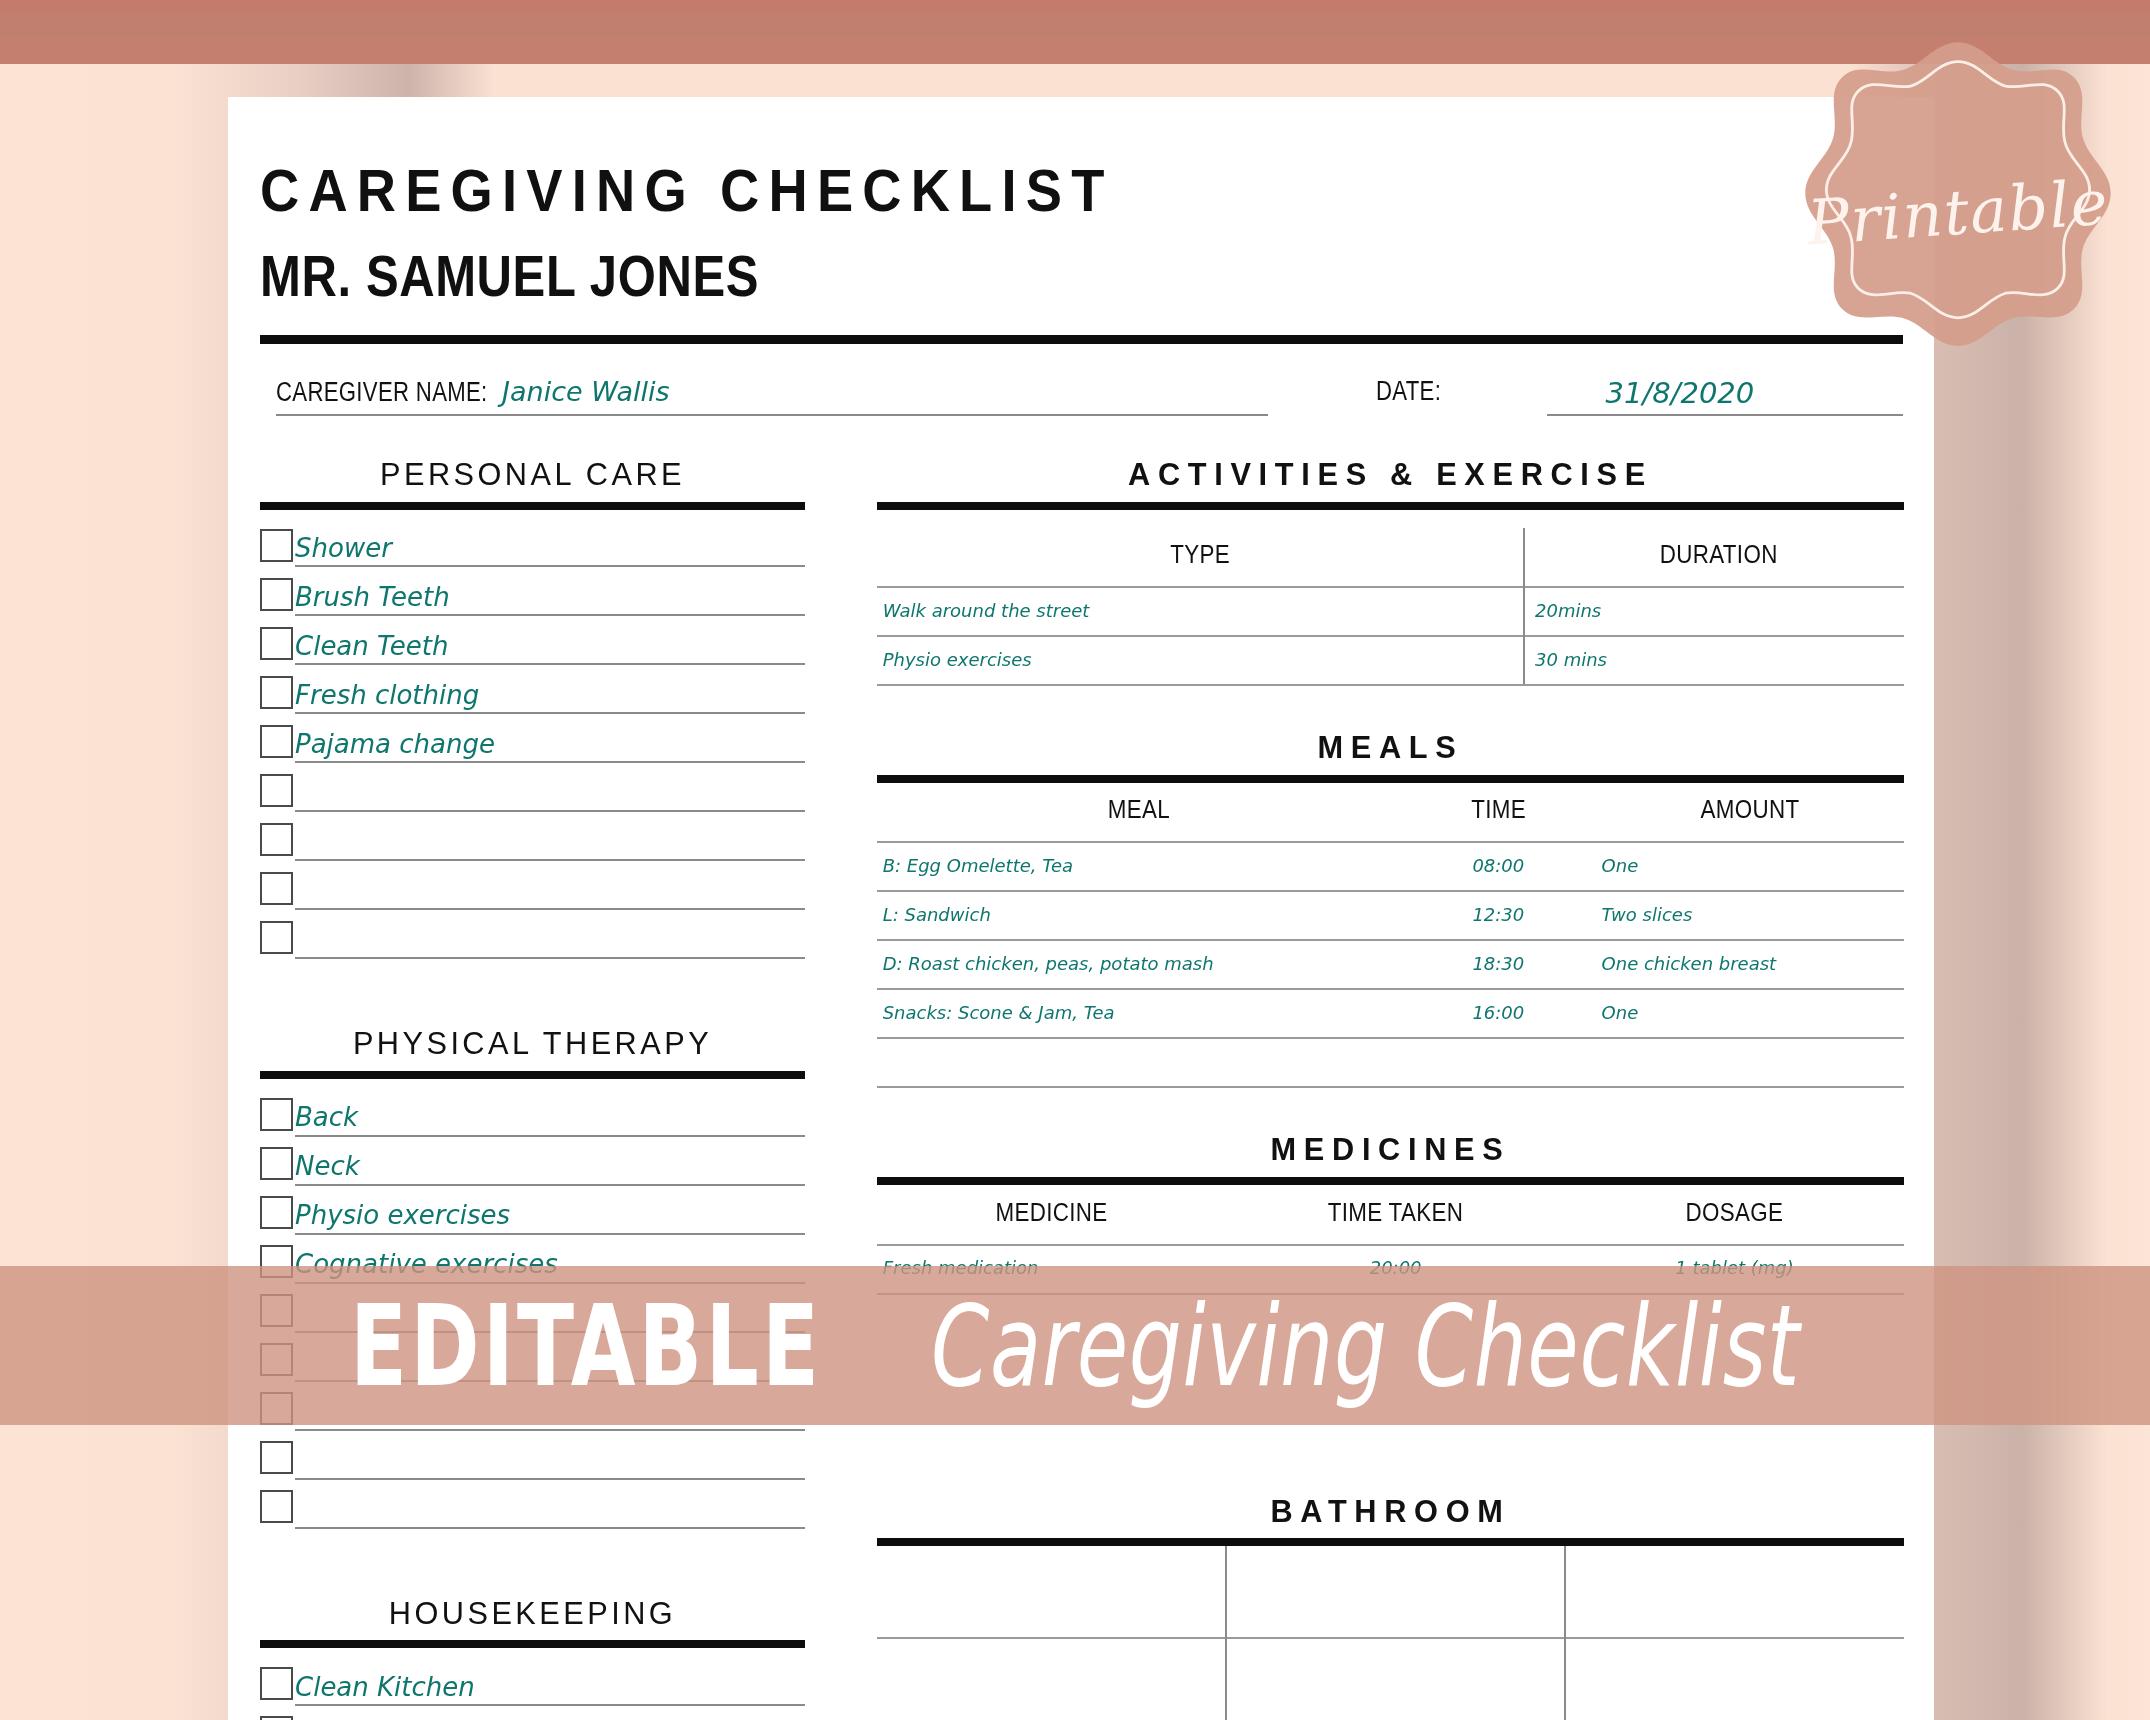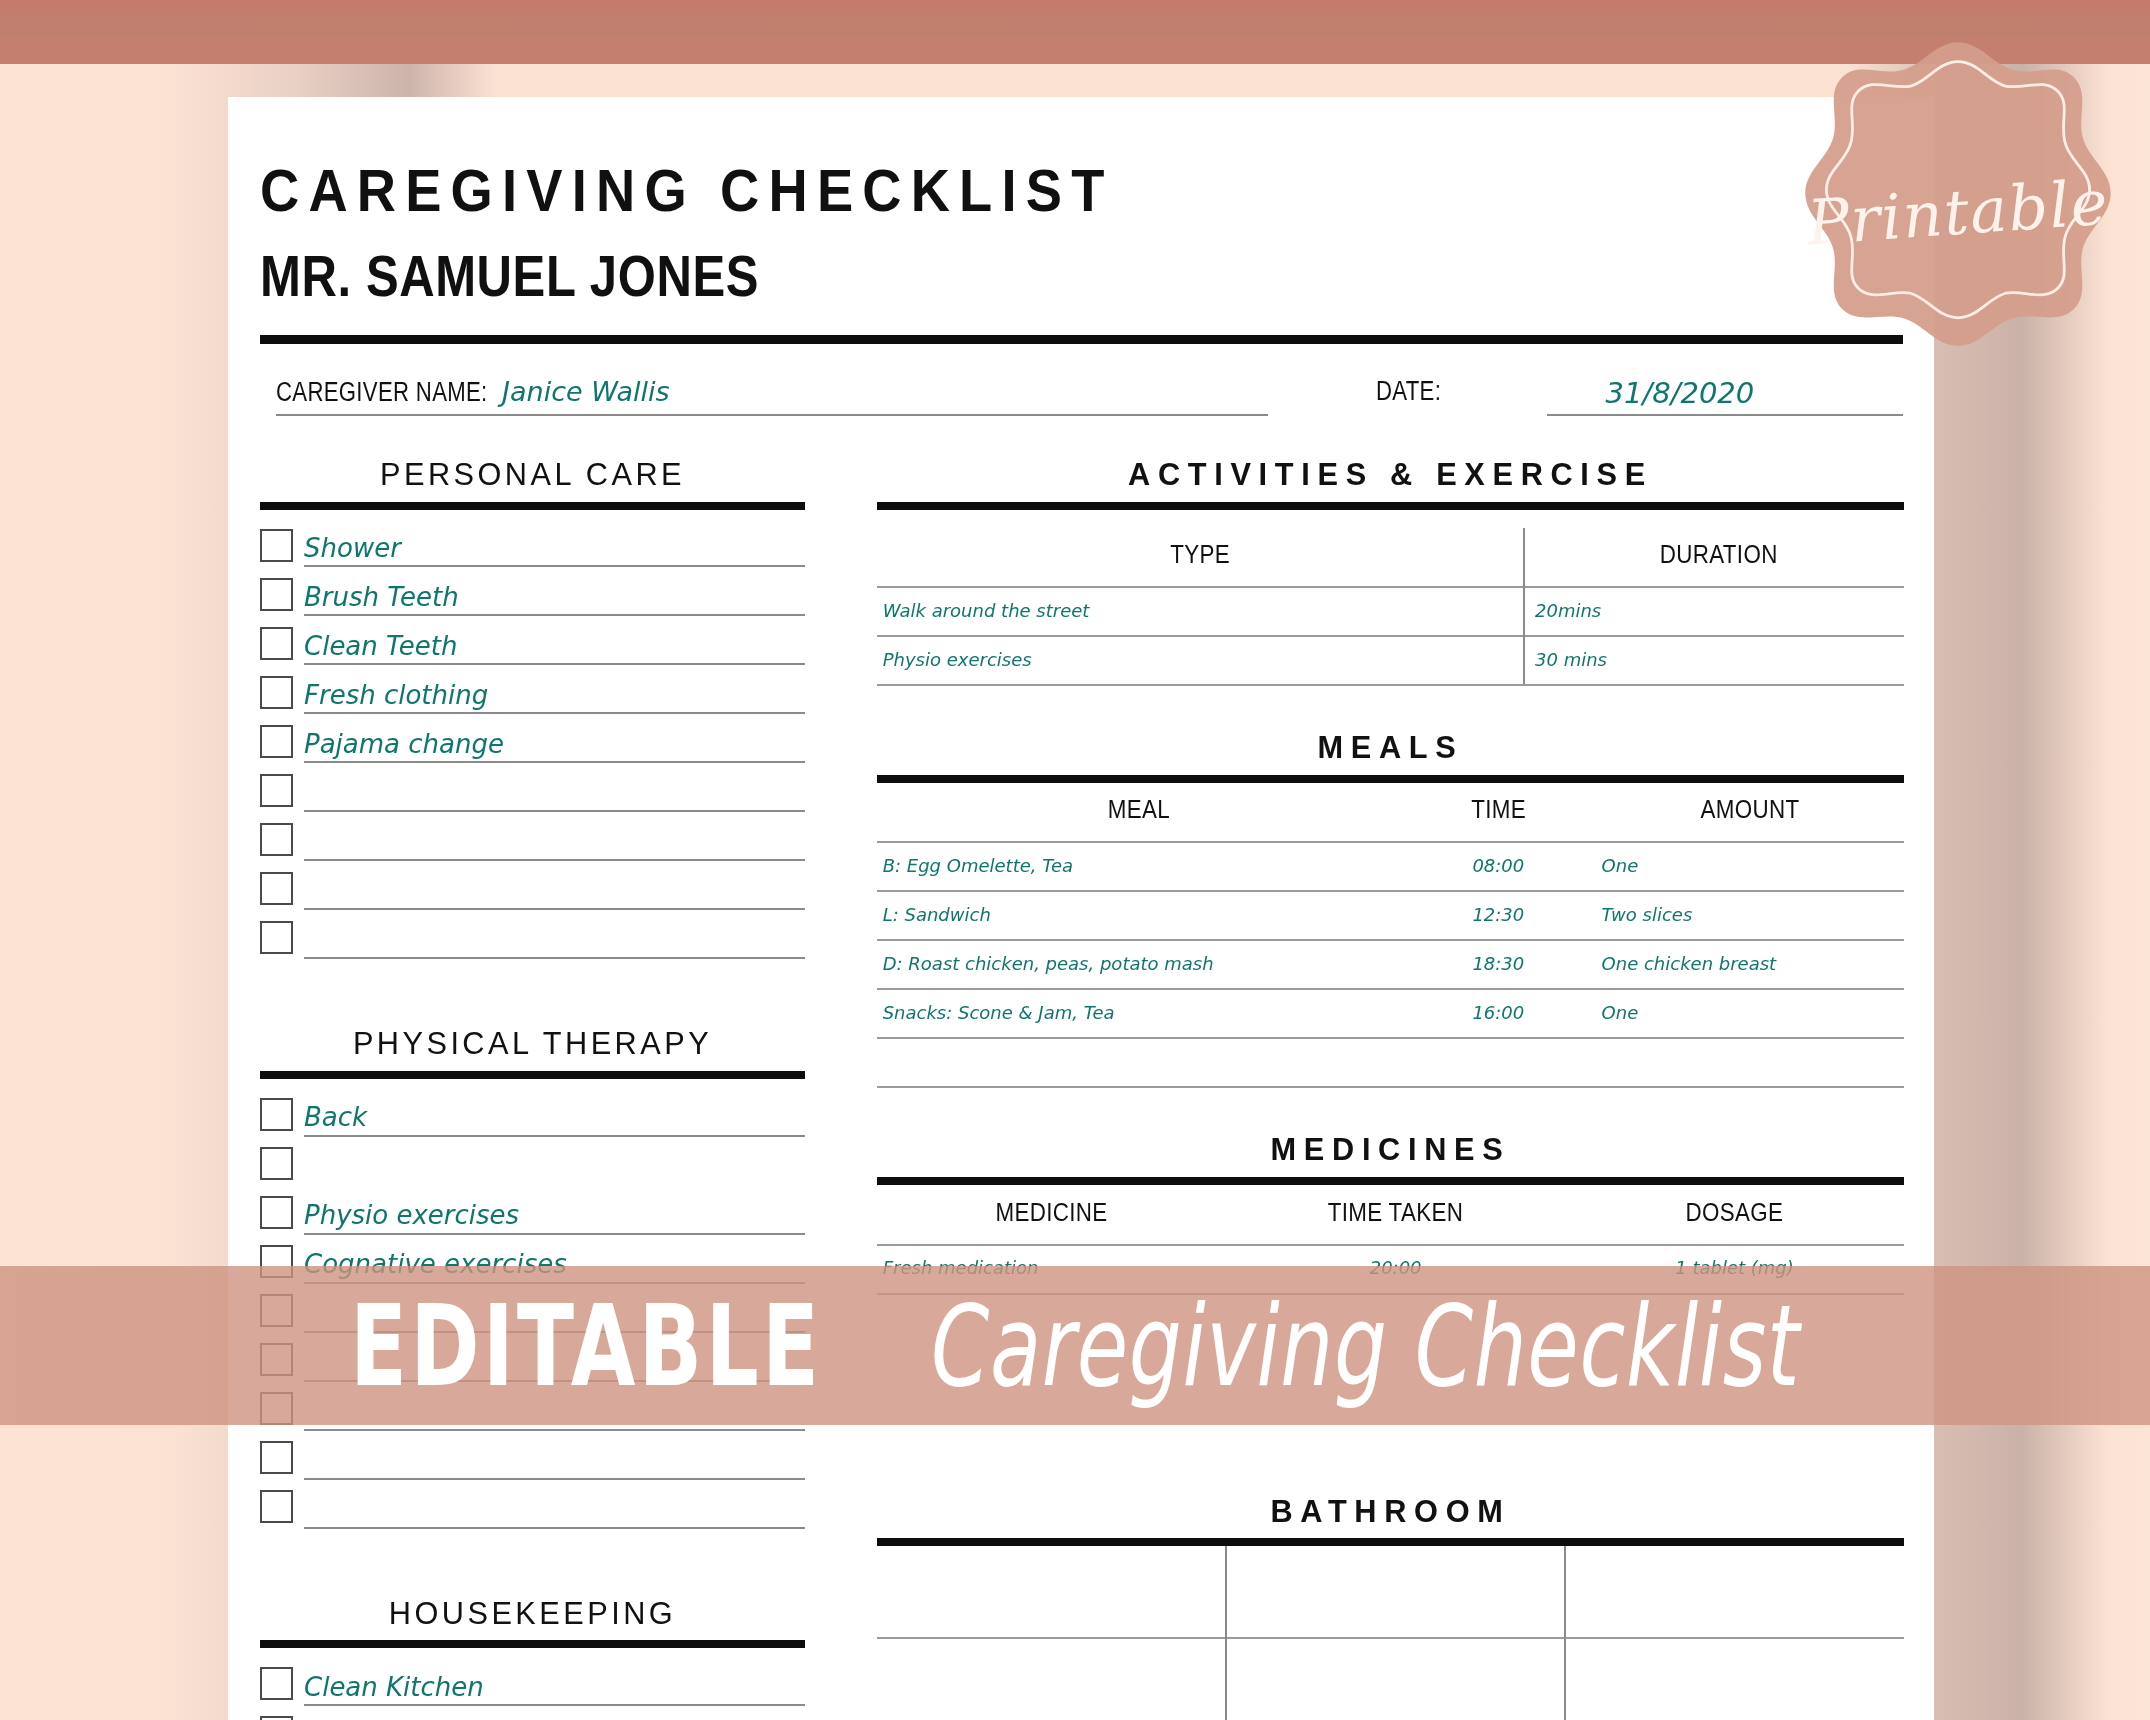"Shower" .chk-line { margin-left: 11px -> 2px }
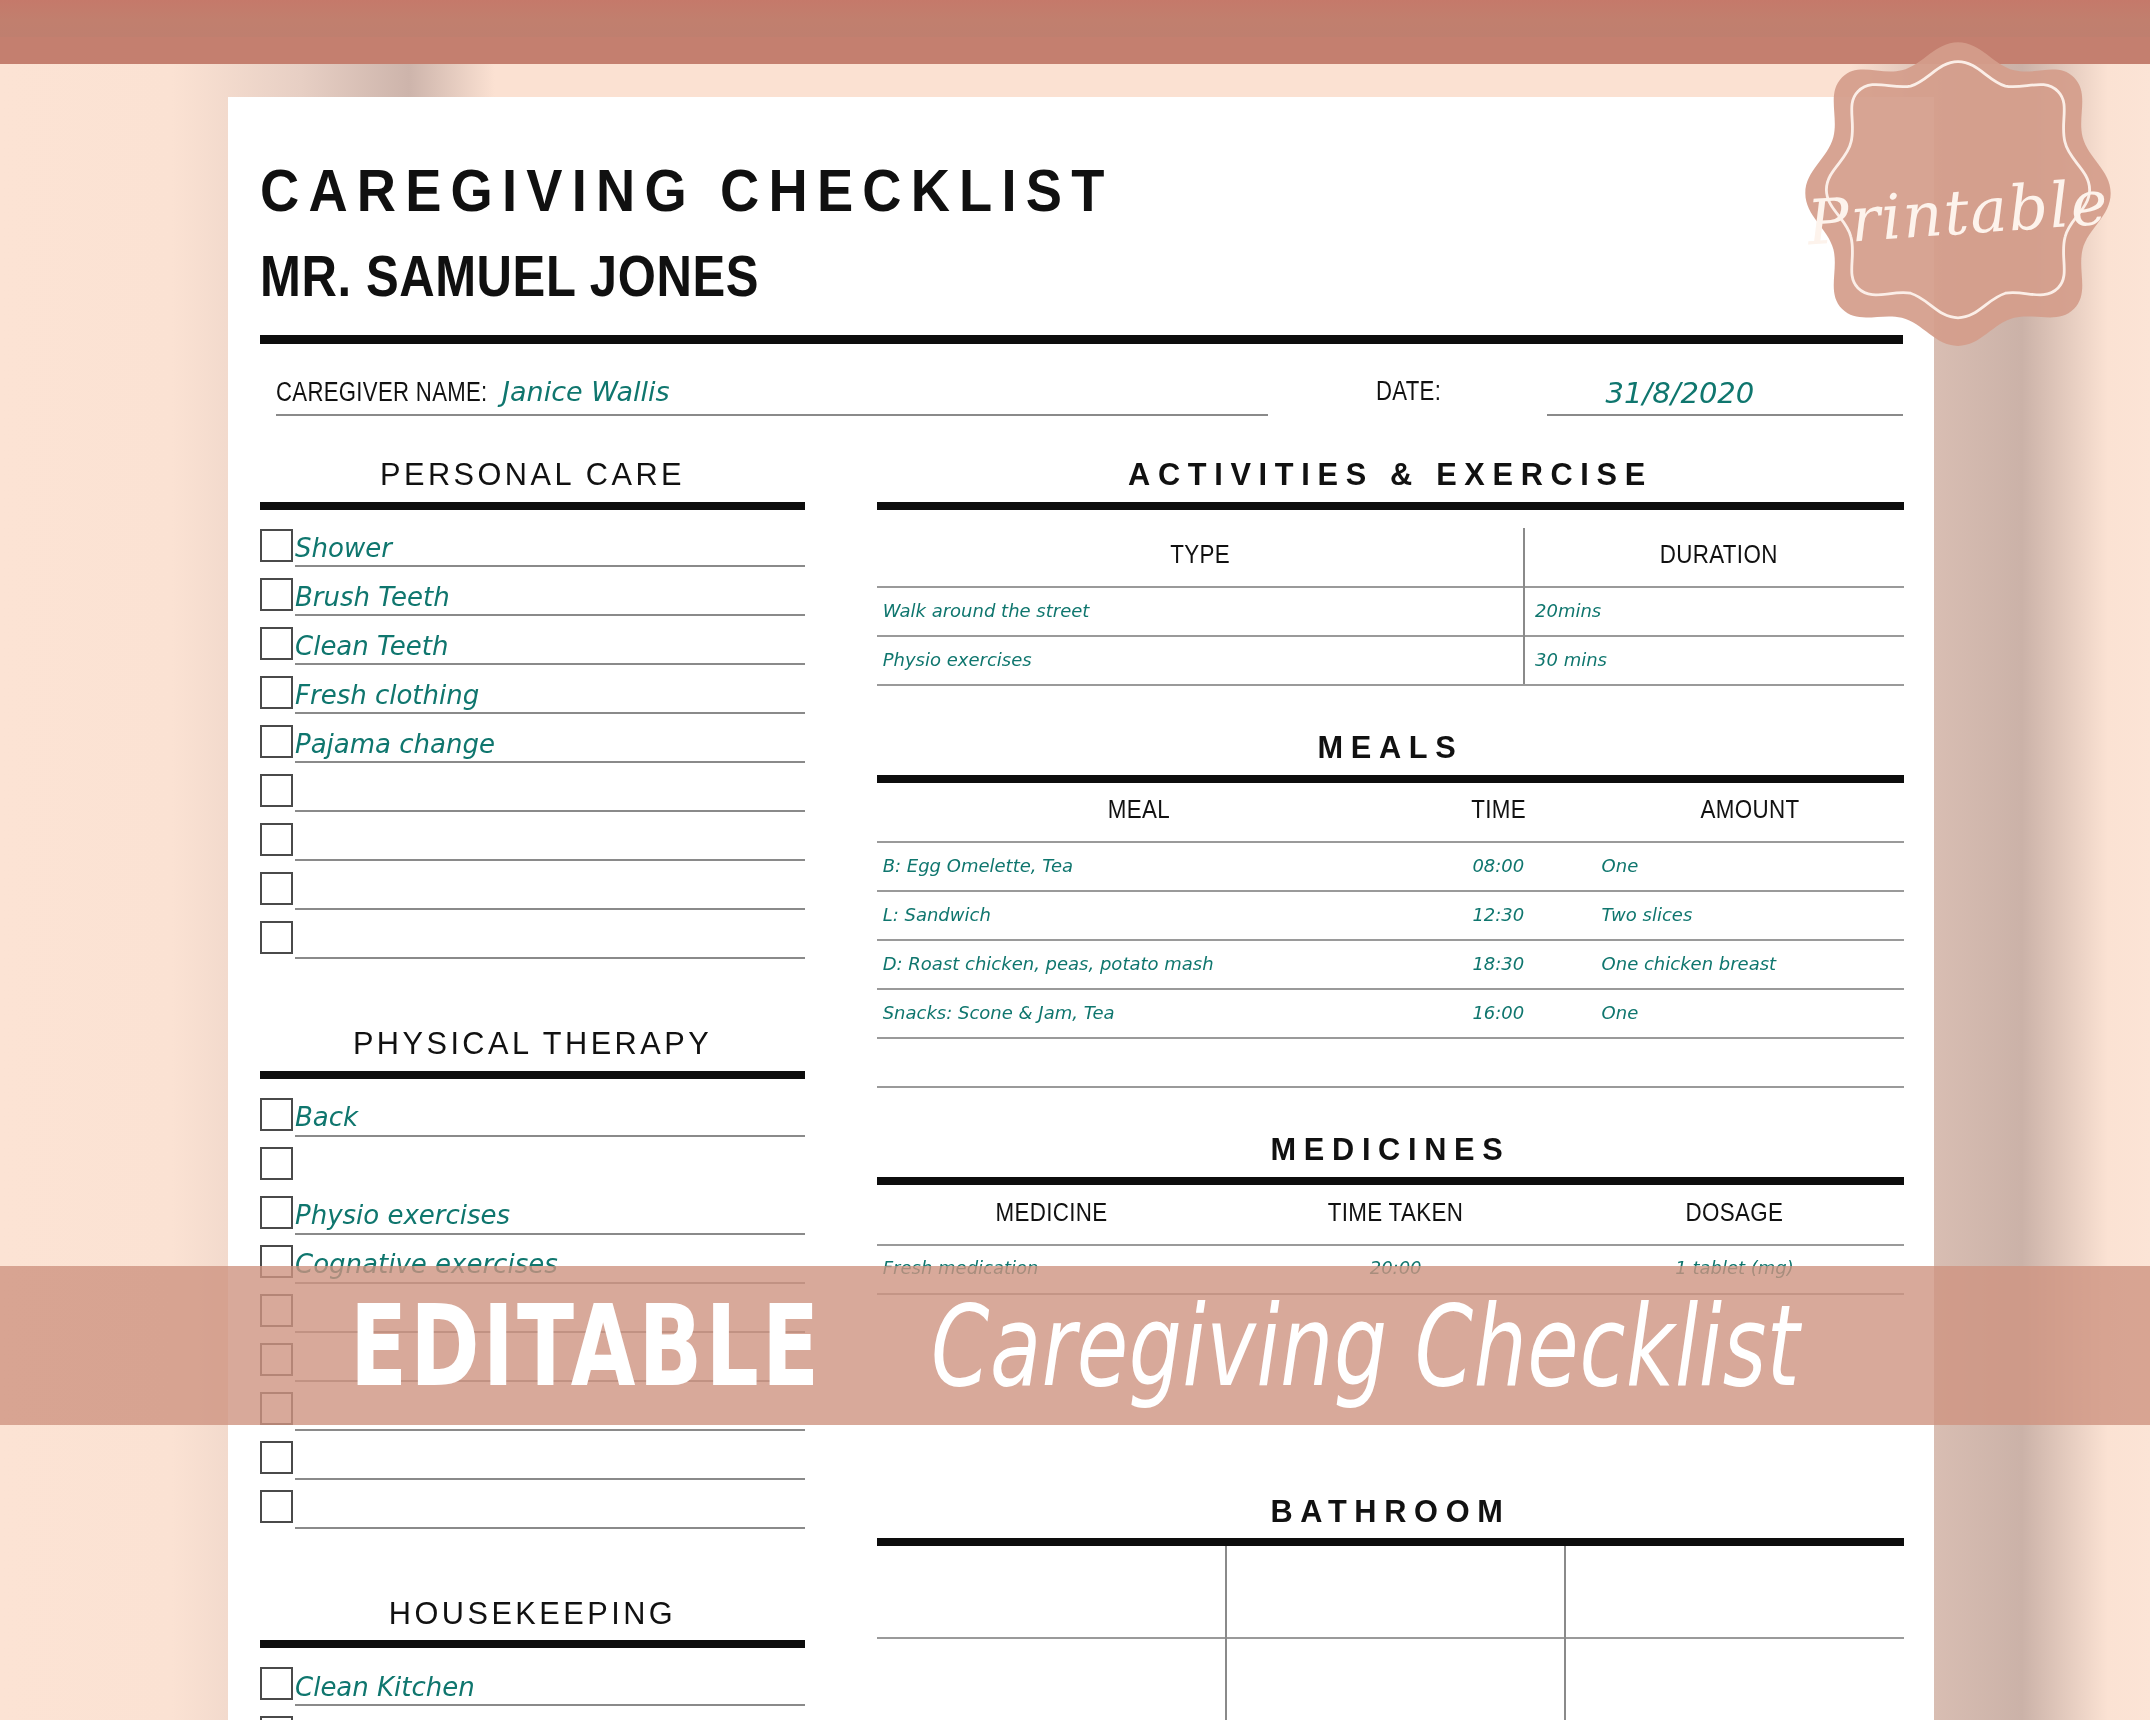"Neck" span.chk-line { html: none -> <span> <span>Neck</span> </span> }
